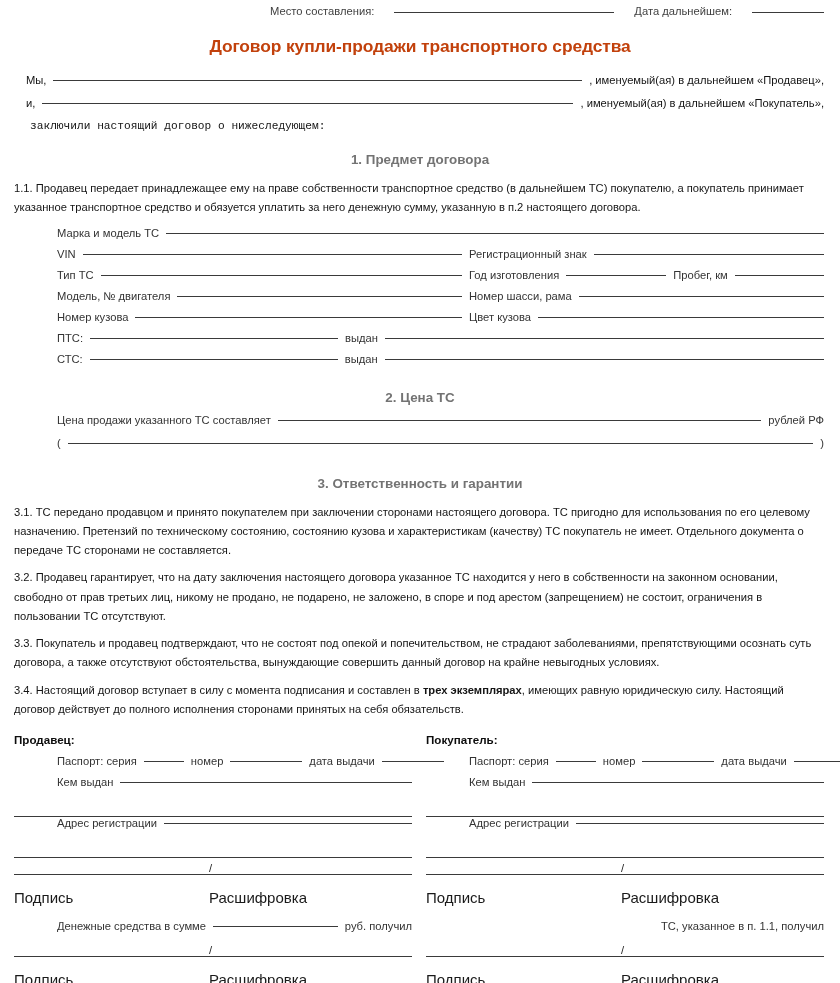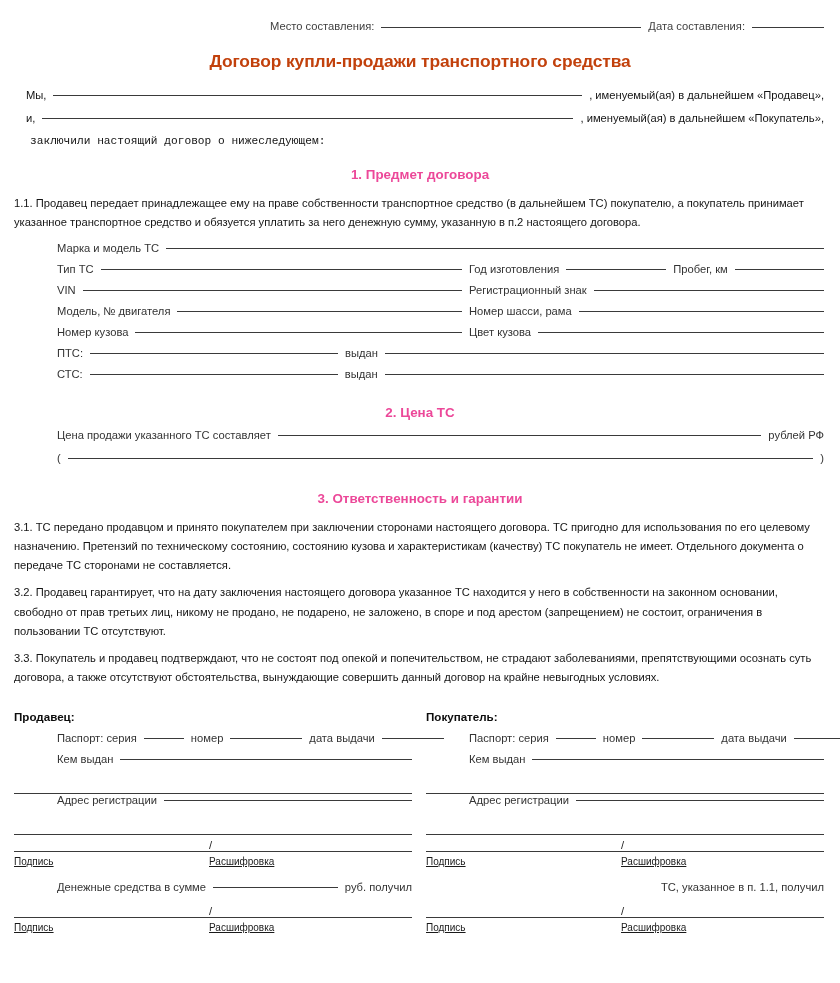"Место составления:" .topbar { gap: 7px -> 20px; padding: 20px 16px 0 270px -> 5px 16px 0 270px }
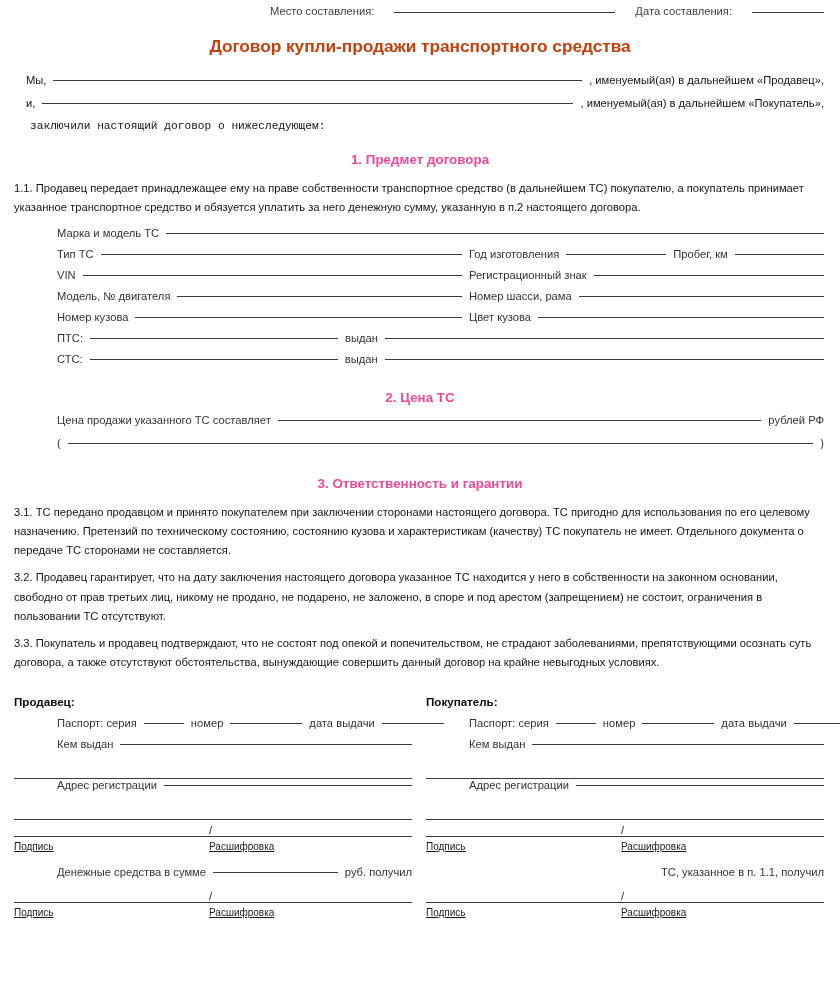"Дата составления:" span.lbl { text: составления -> дальнейшем }
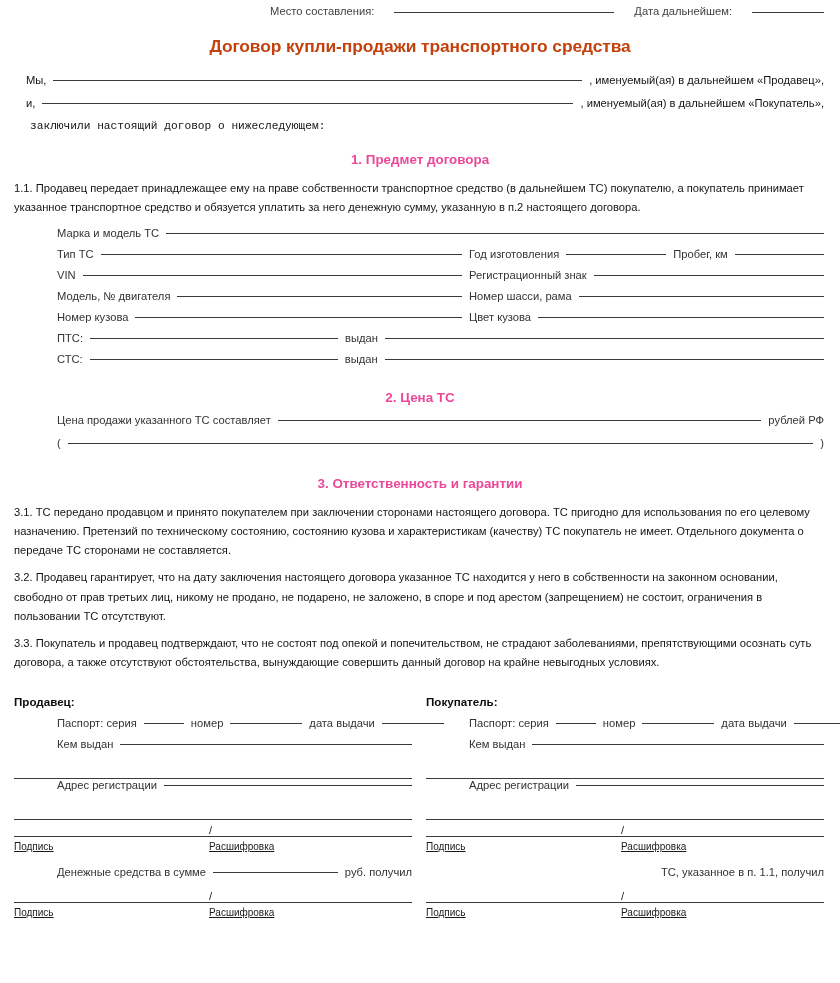"1. Предмет договора" h2.sec-title { color: #ec4899 -> #737373 }
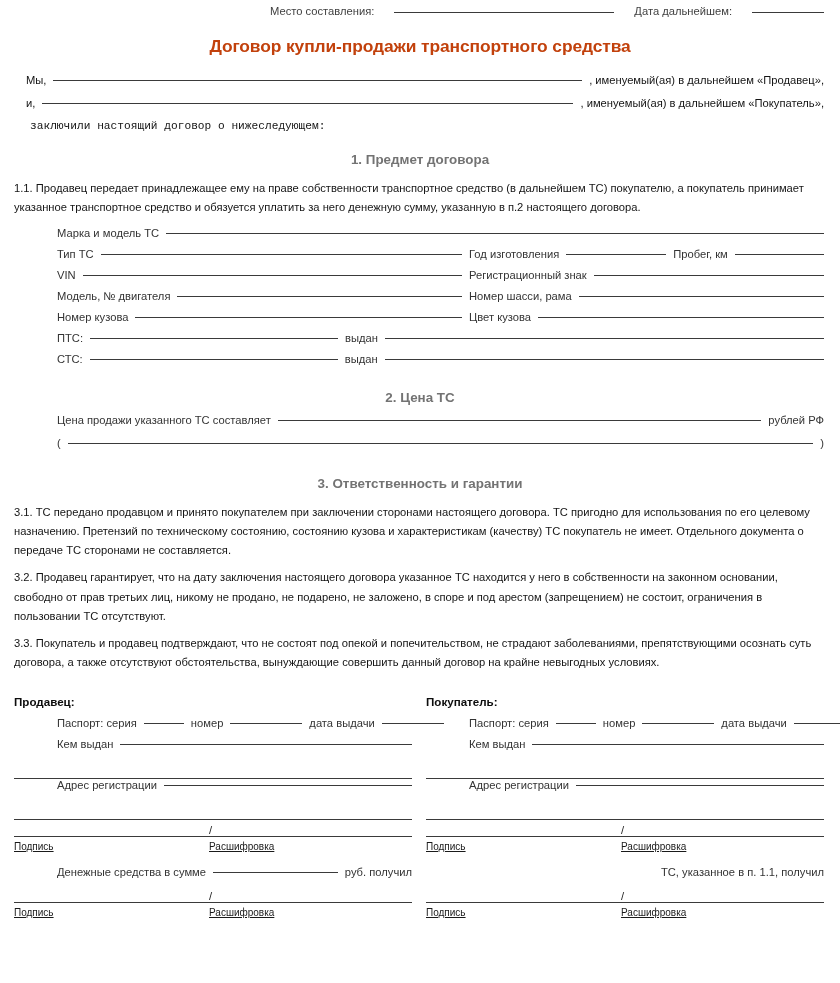"Тип ТС" div.fline { order: before "VIN" -> after "VIN" }
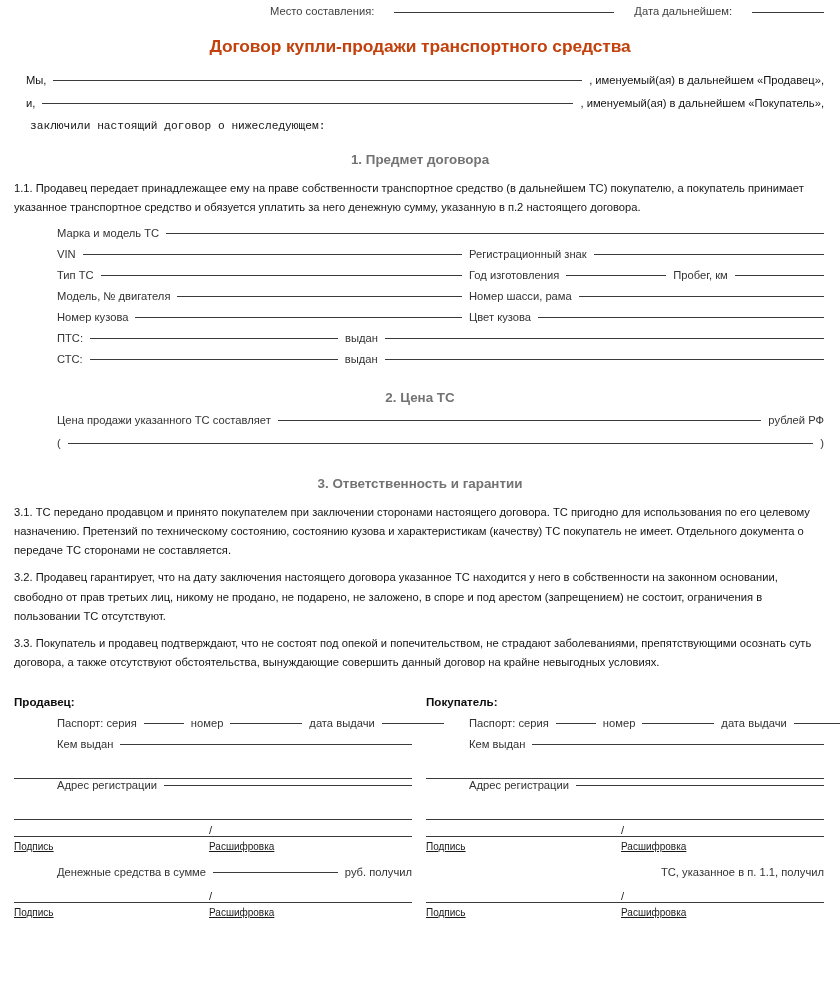"3.4. Настоящий договор вступает в" p.para { html: none -> <p><span>3.4. Настоящий договор вступает в силу с момента подписания и составлен в </span><b>трех экземплярах</b><span>, имеющих равную юридическую силу. Настоящий договор действует до полного исполнения сторонами принятых на себя обязательств.</span></p> }
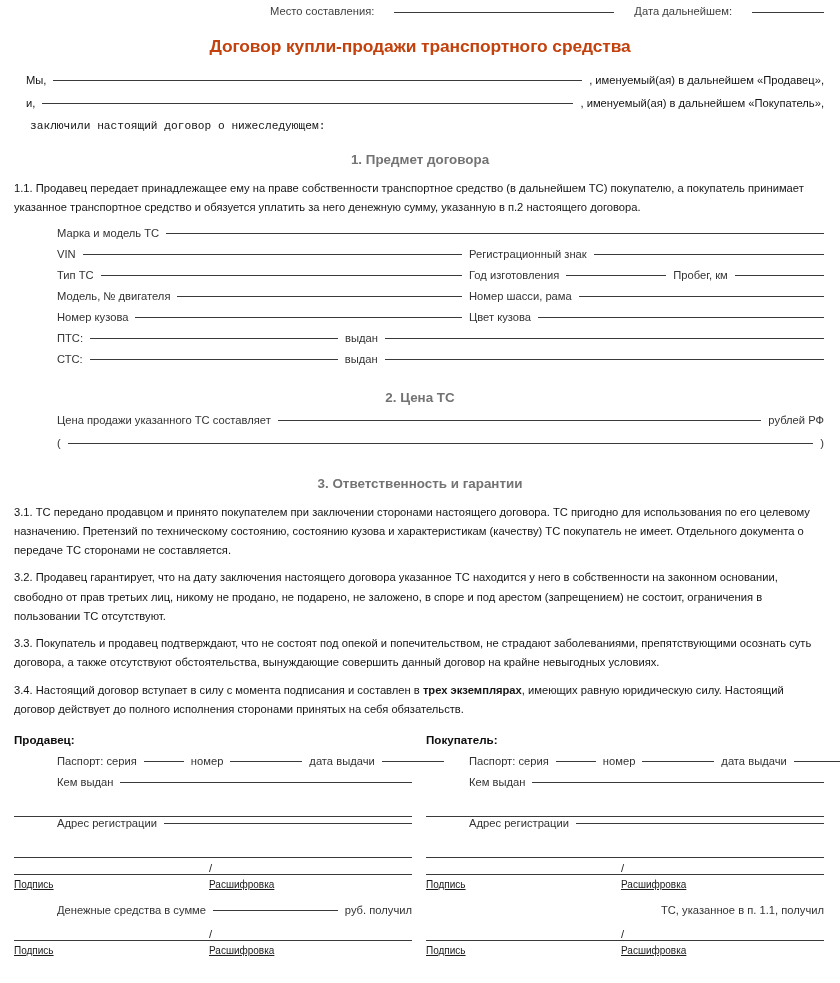"Подпись" .caption { font-size: 10px -> 15px; margin-top: 4px -> 14px; text-decoration: underline -> none }
